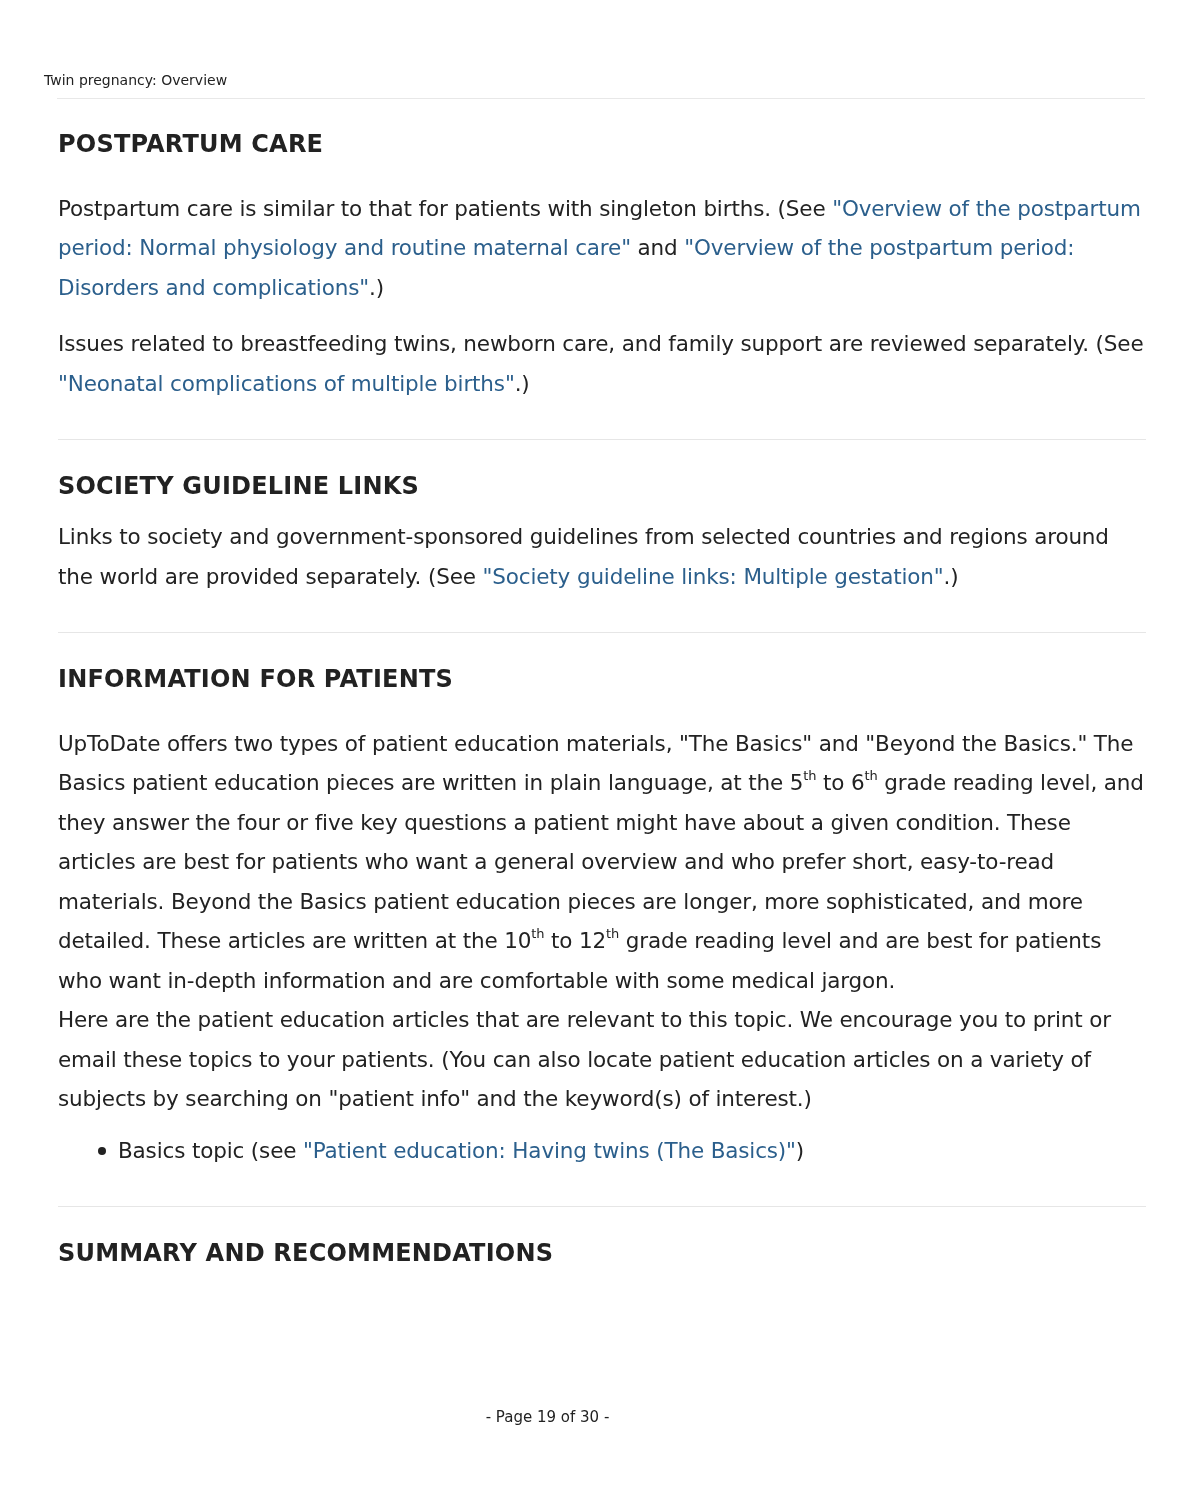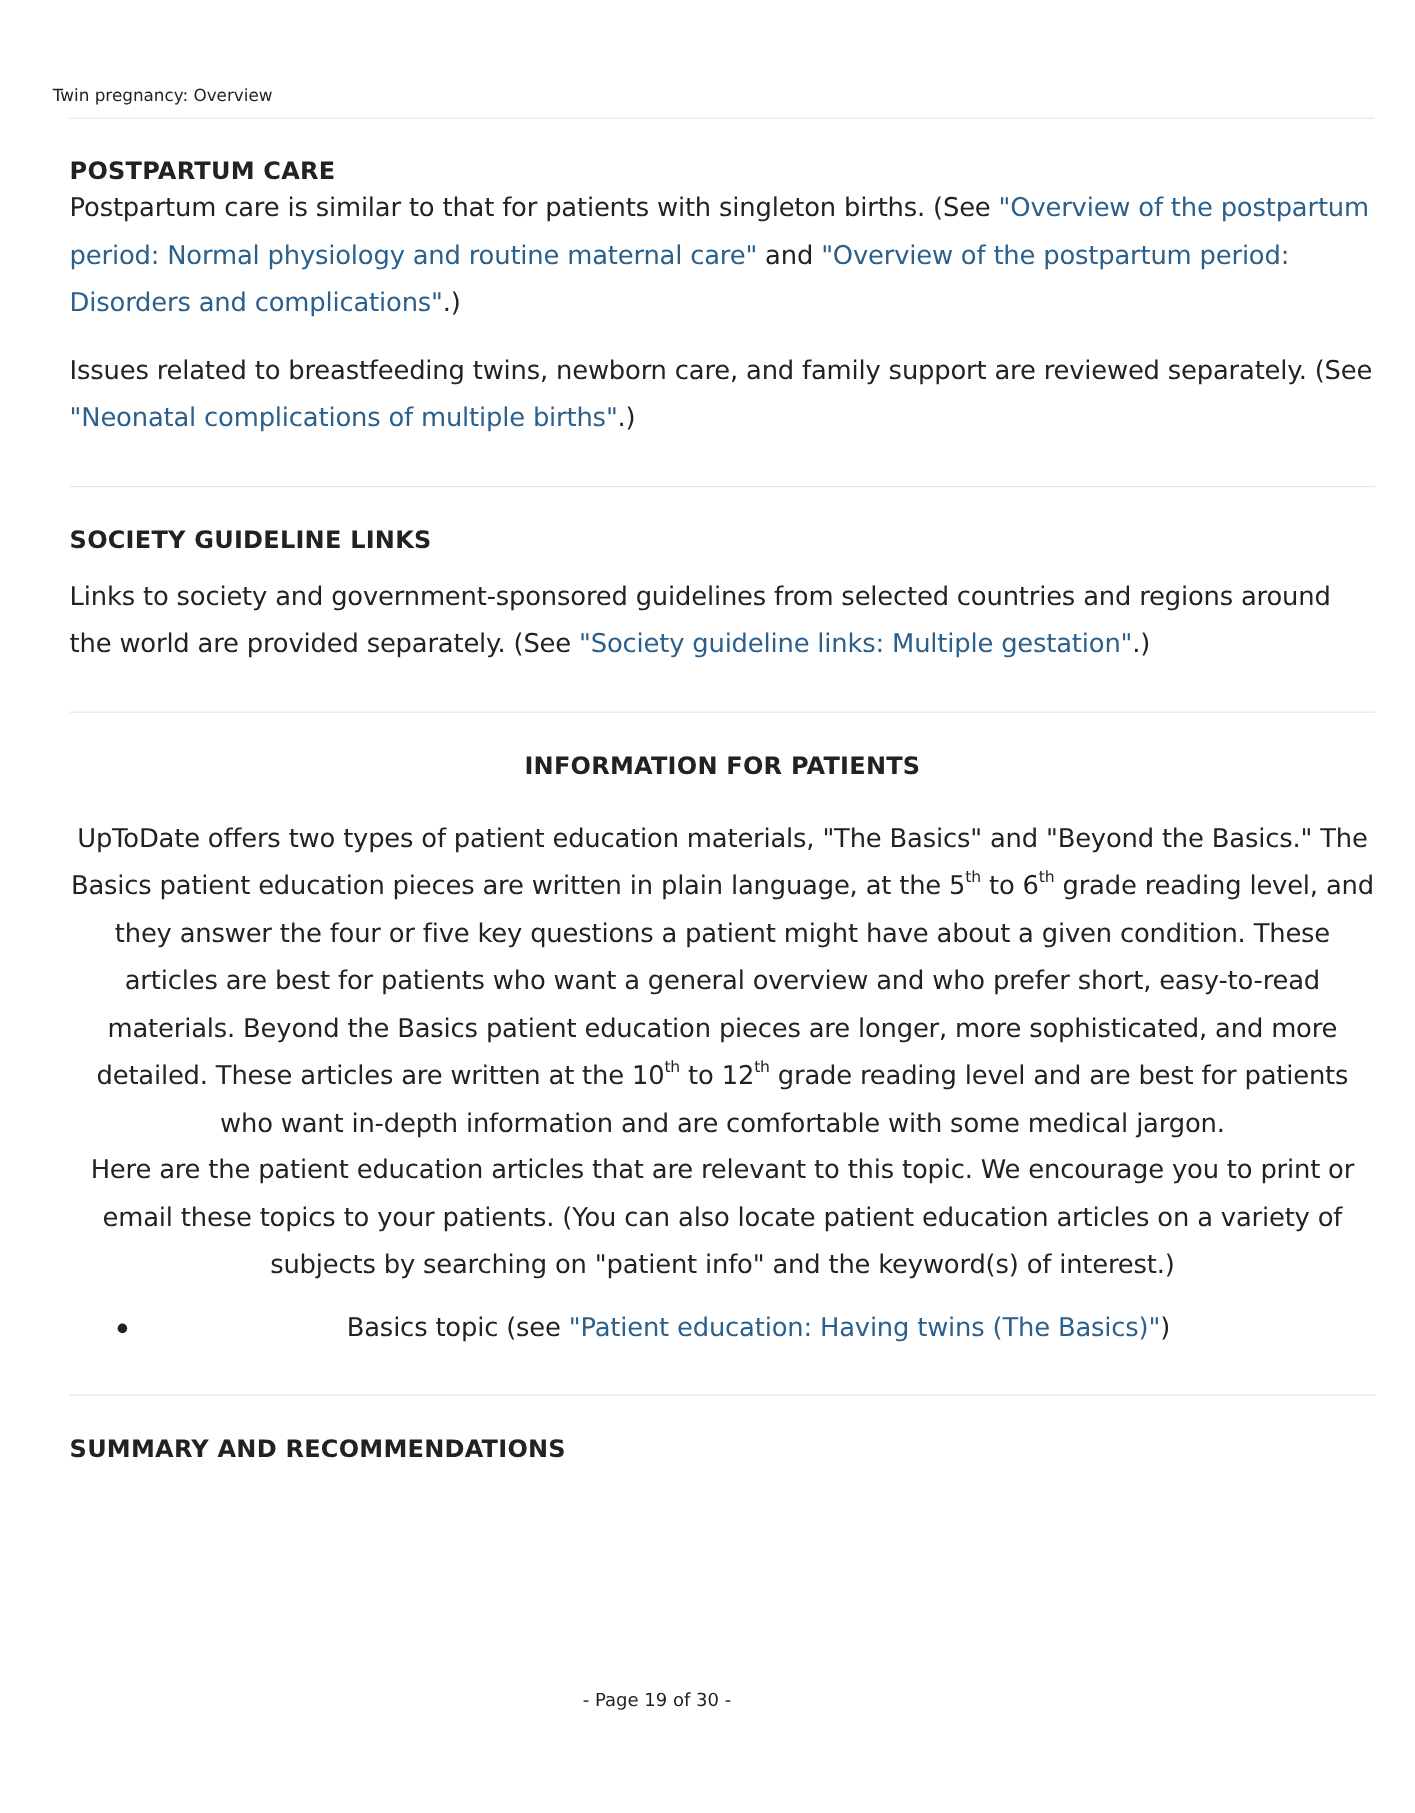"POSTPARTUM CARE" h2.section-title { font-size: 20px -> 24px }
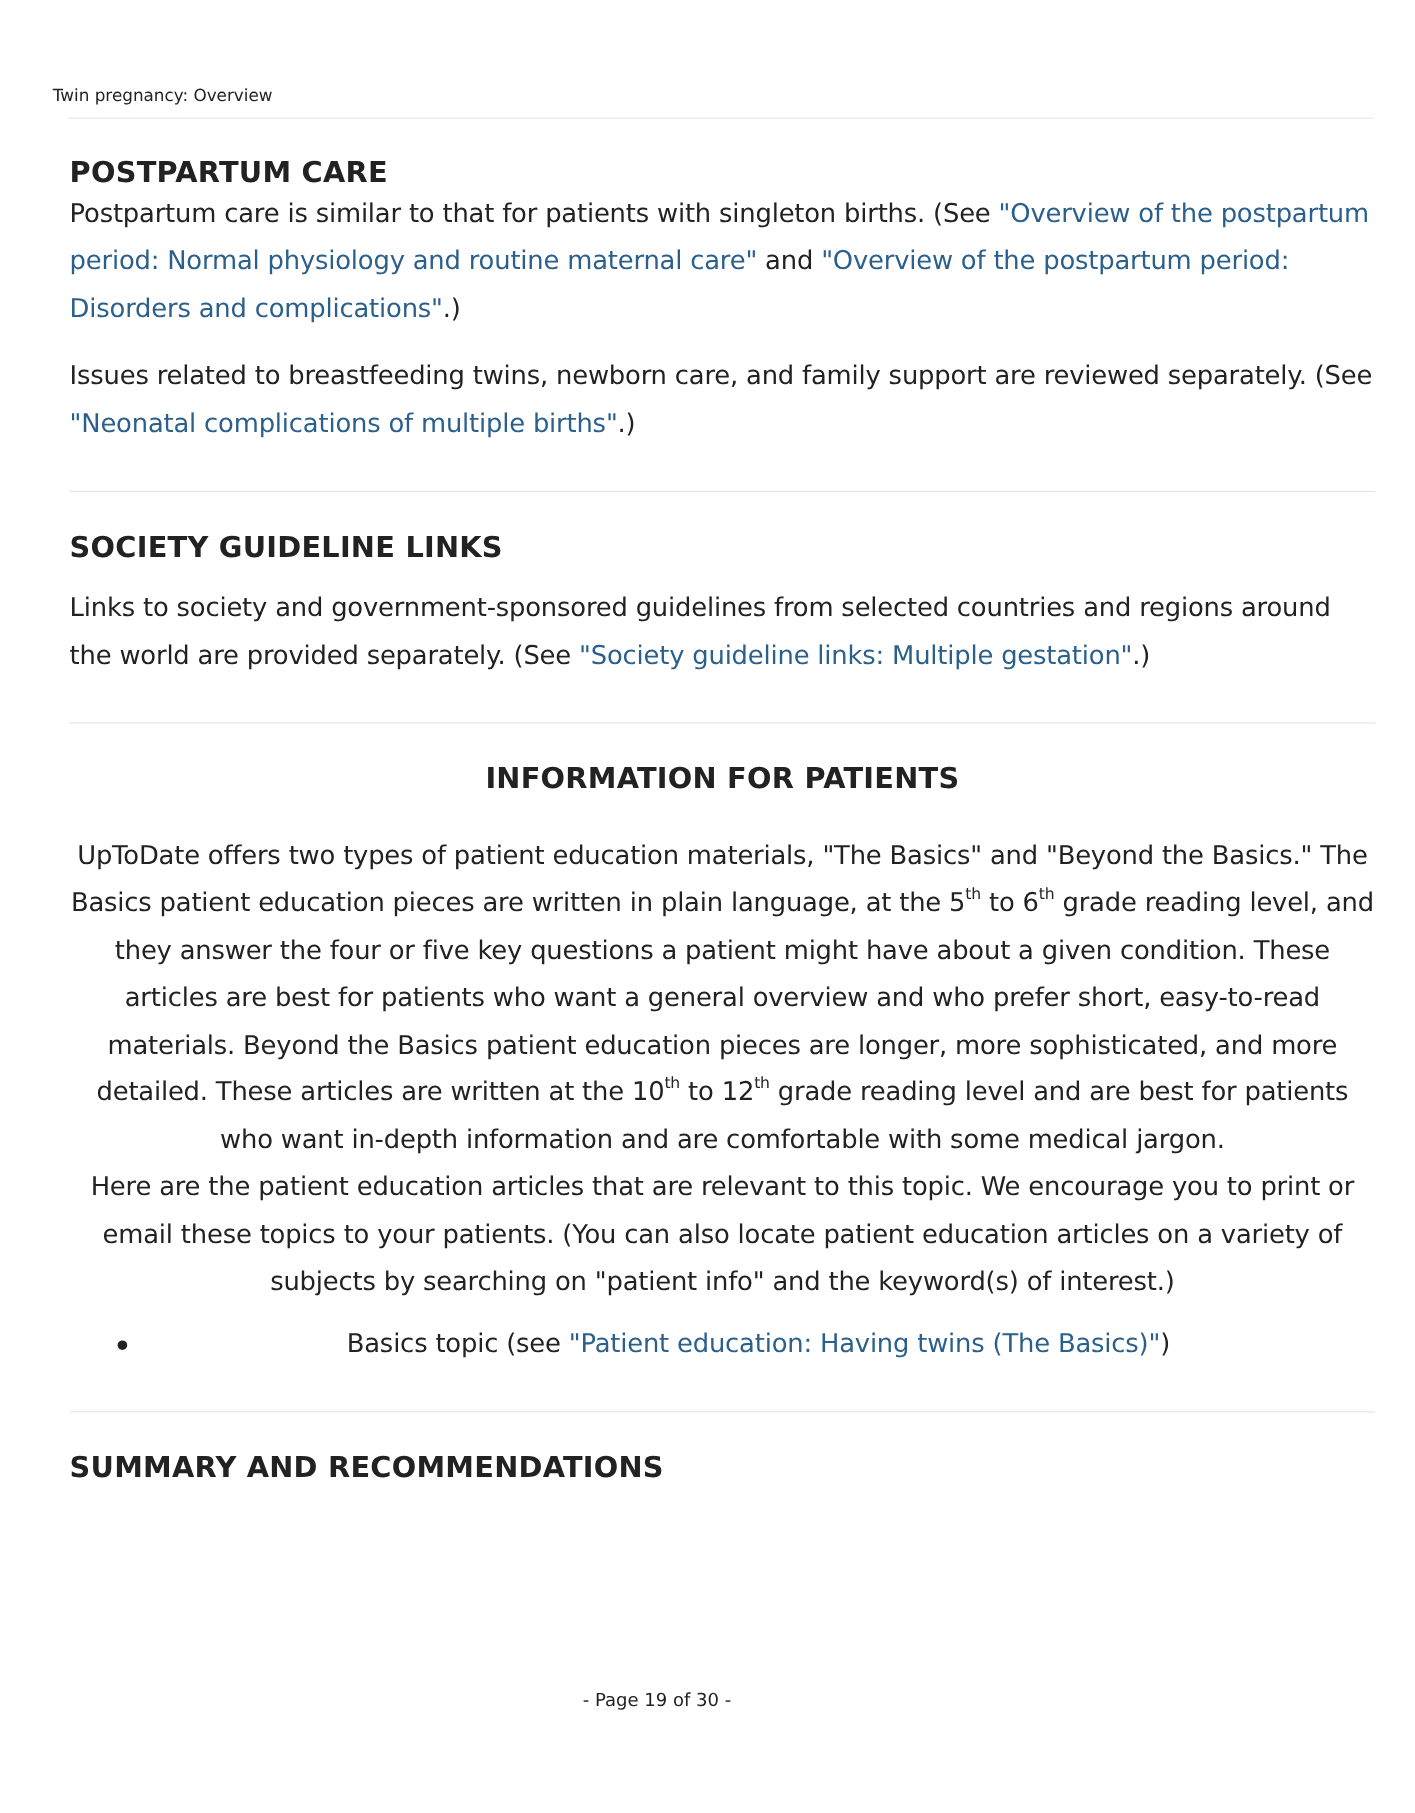"Postpartum care is similar to" p.body-text { margin-top: none -> 30px }
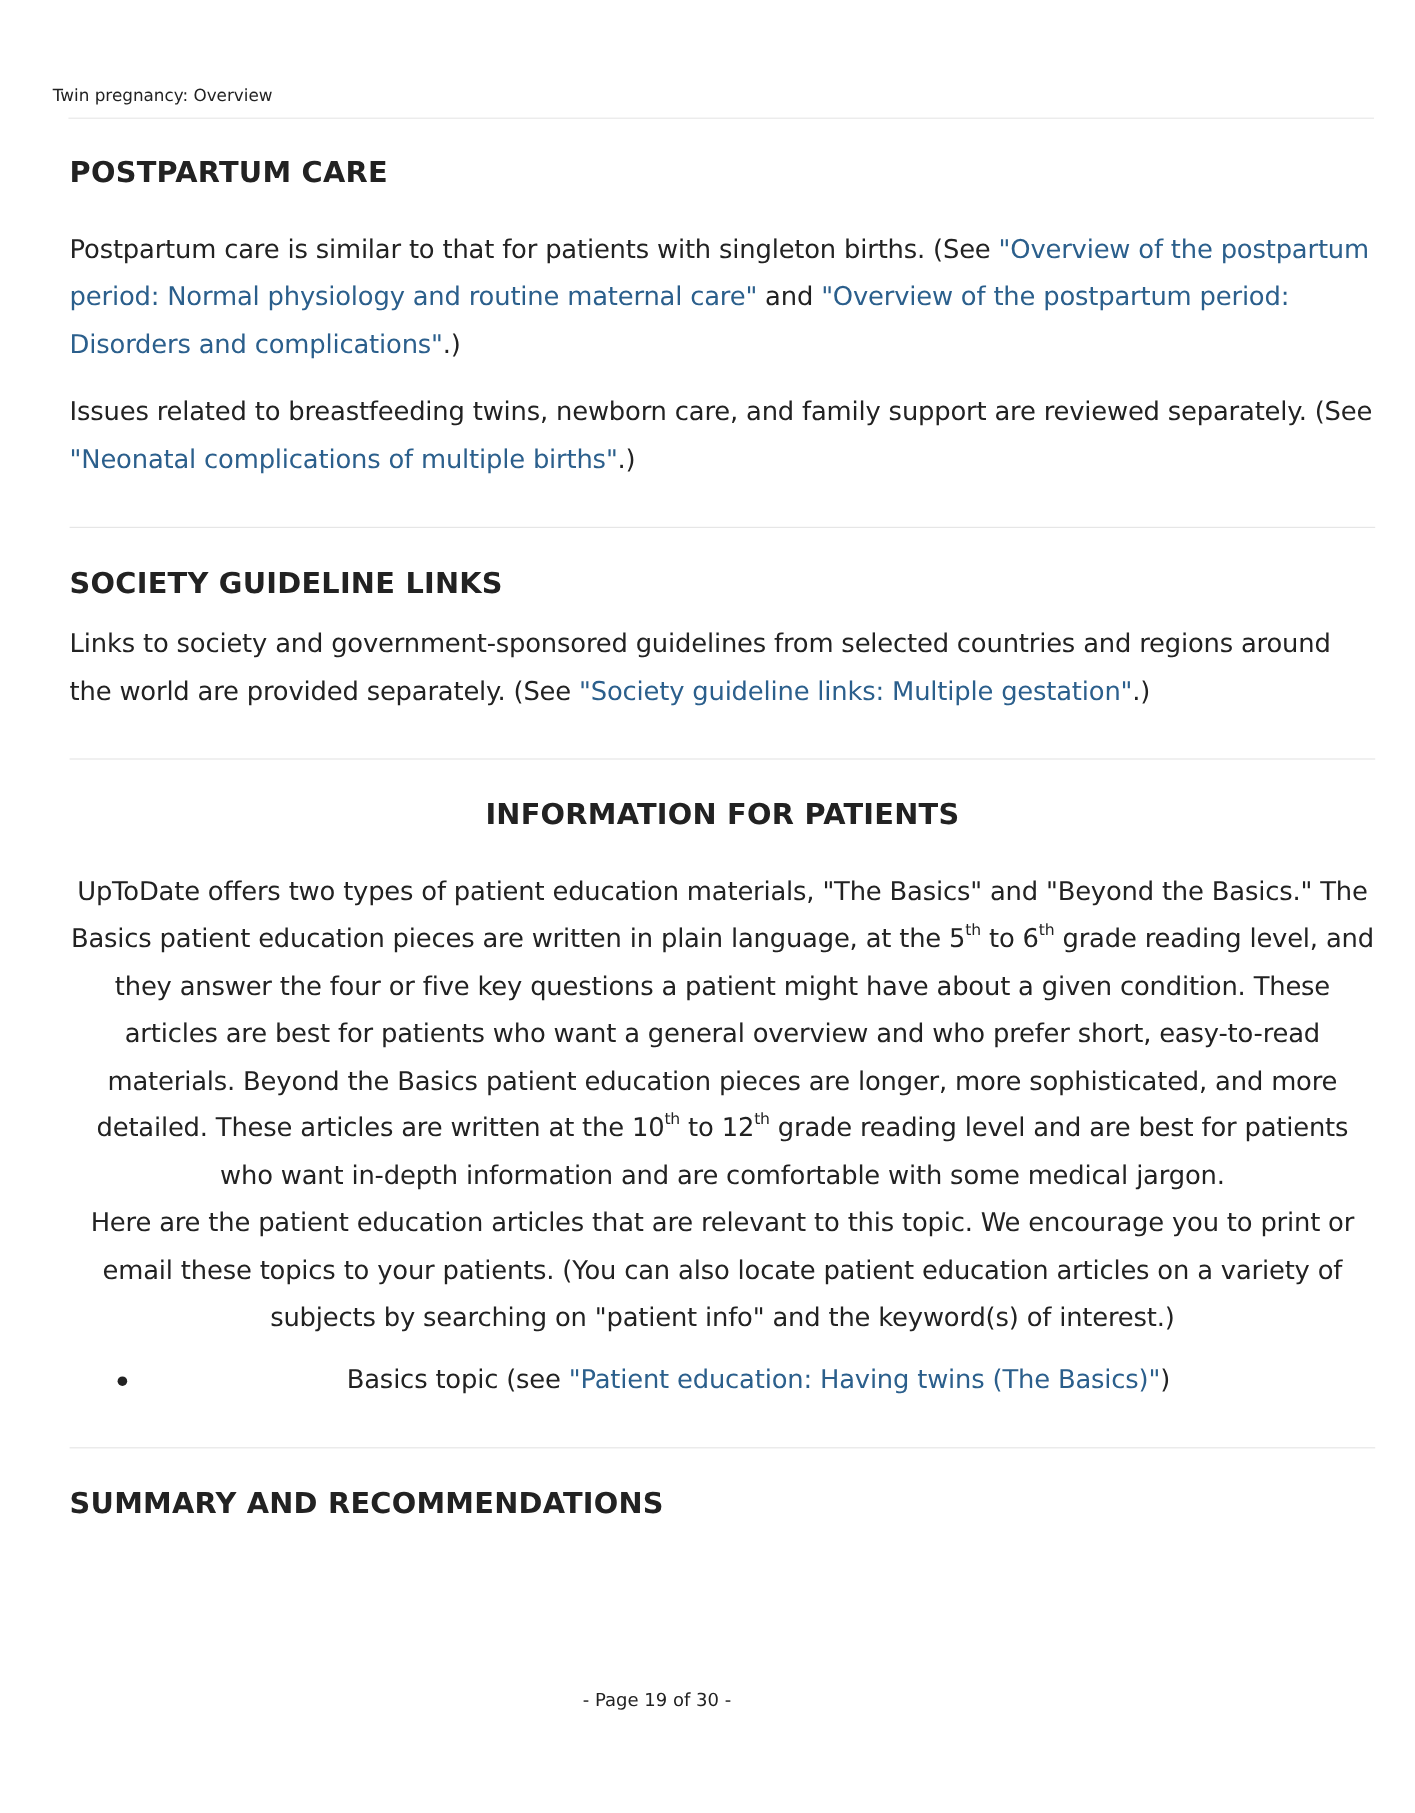"INFORMATION FOR PATIENTS" section { text-align: center -> none }
